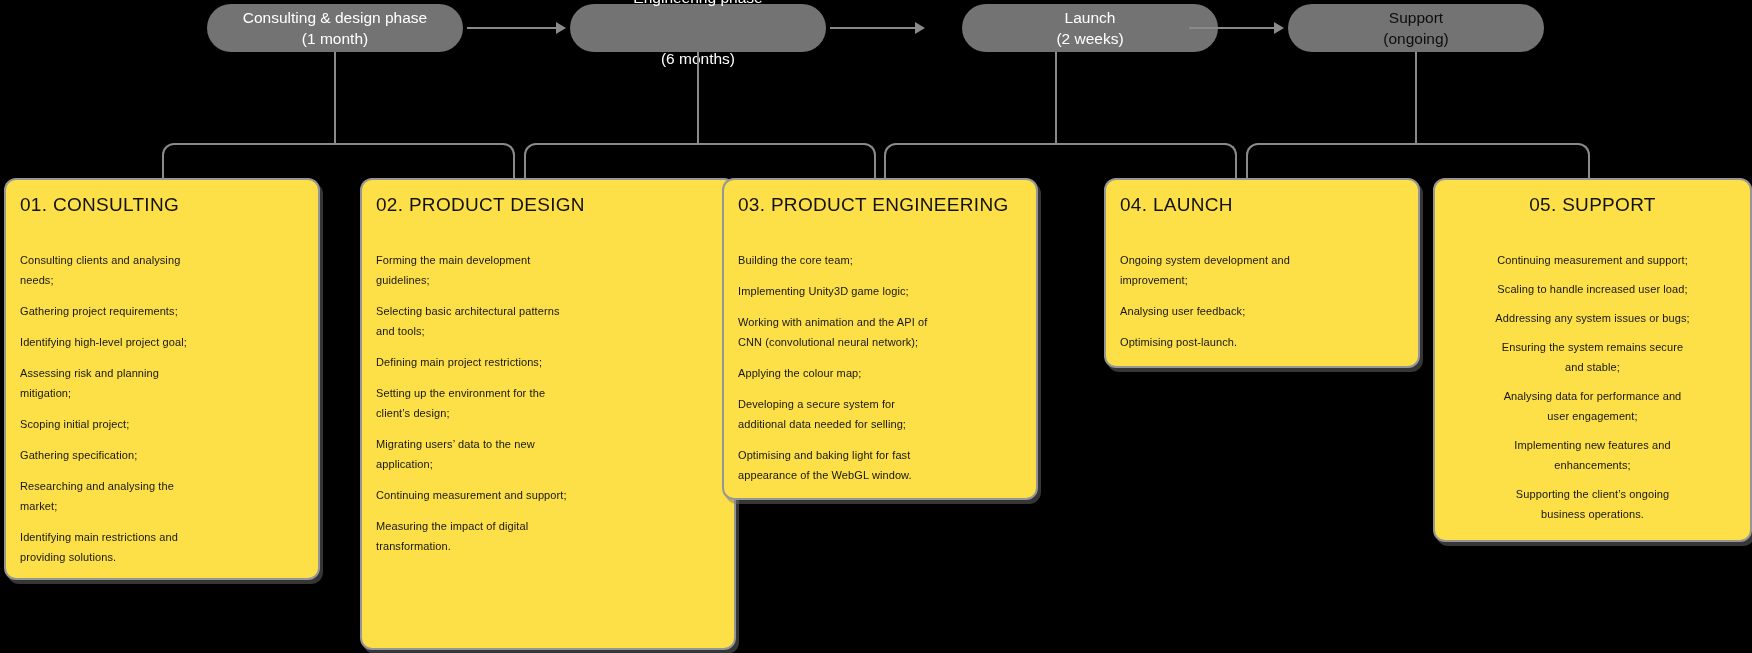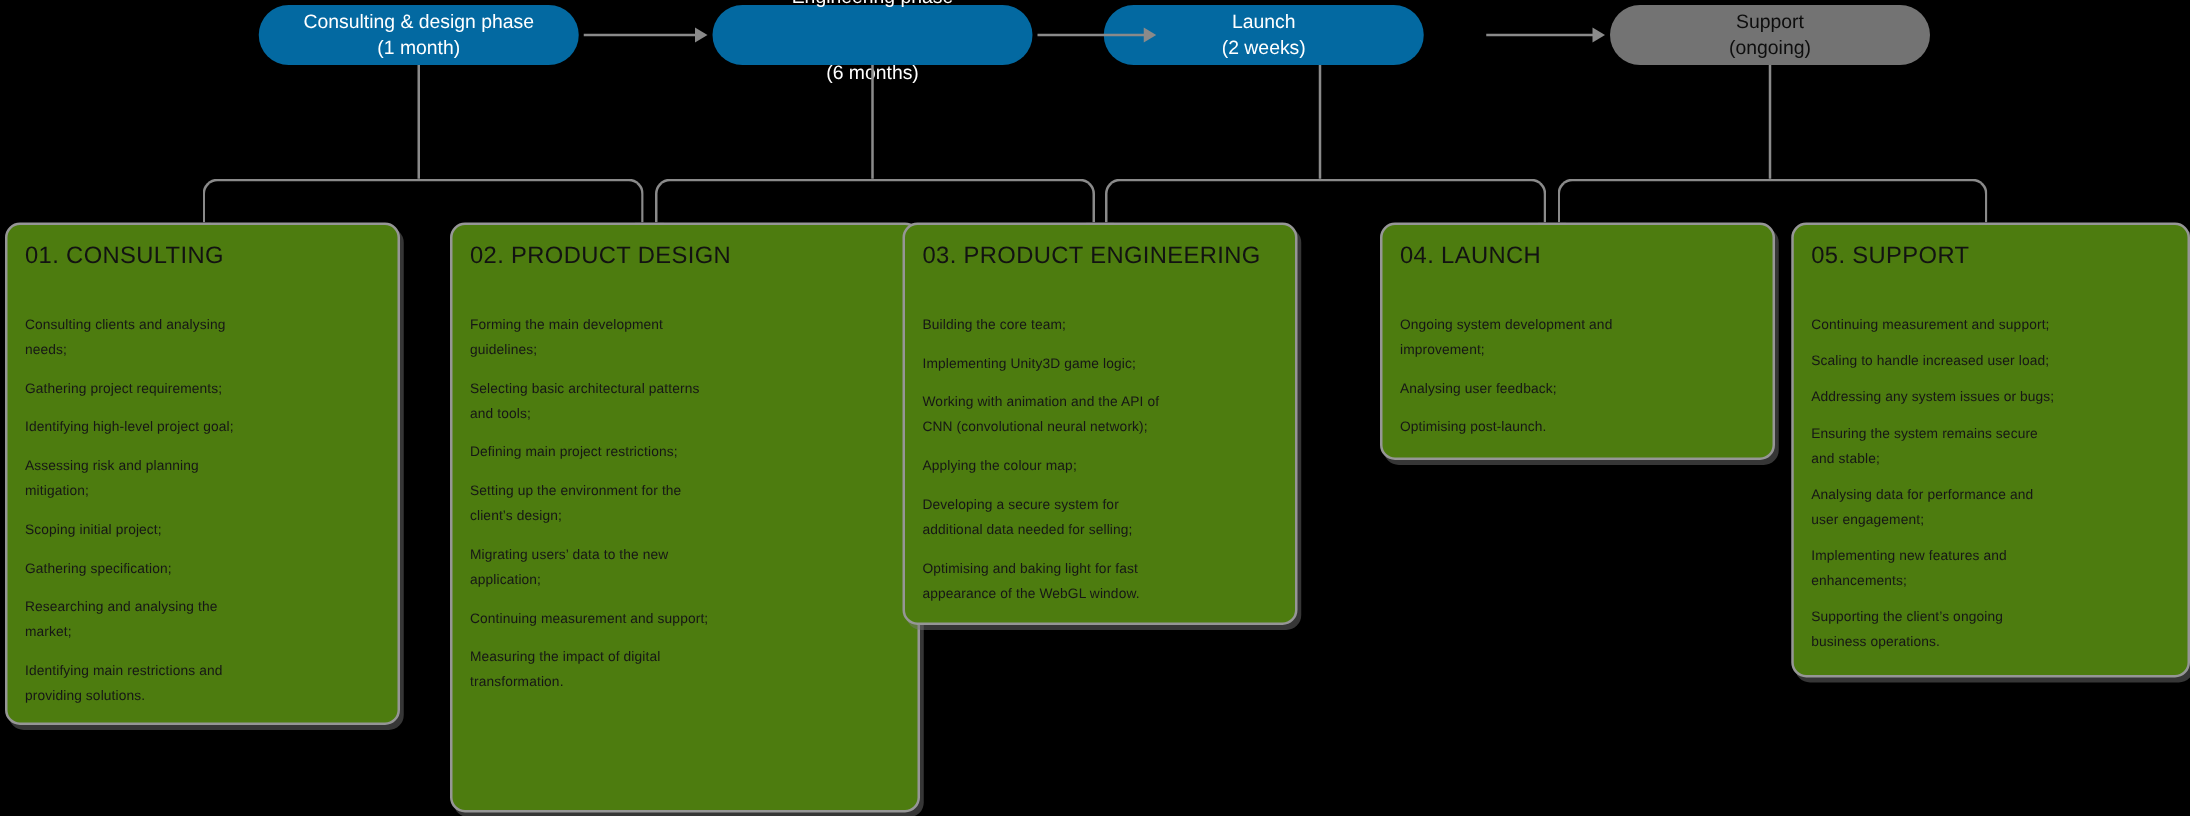"Consulting & design phase" .pill.purple { background: #0369a1 -> #737373 }
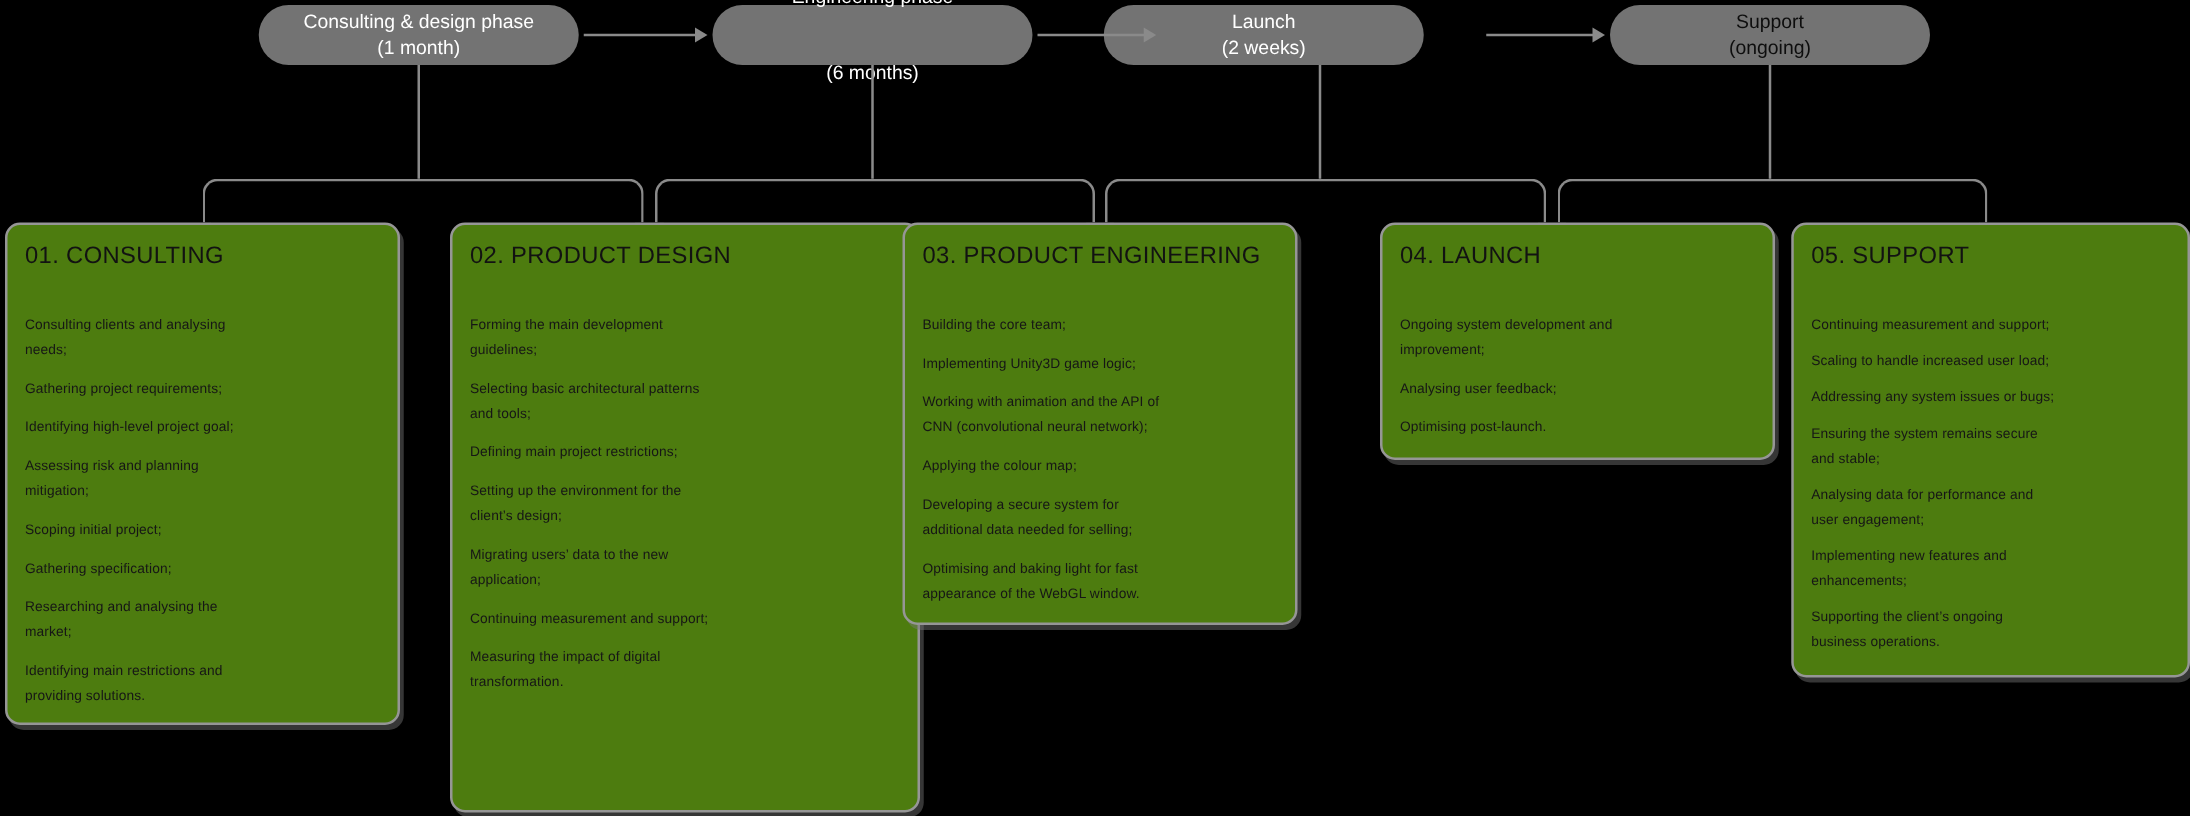"Launch" .p3 { left: 883px -> 962px }
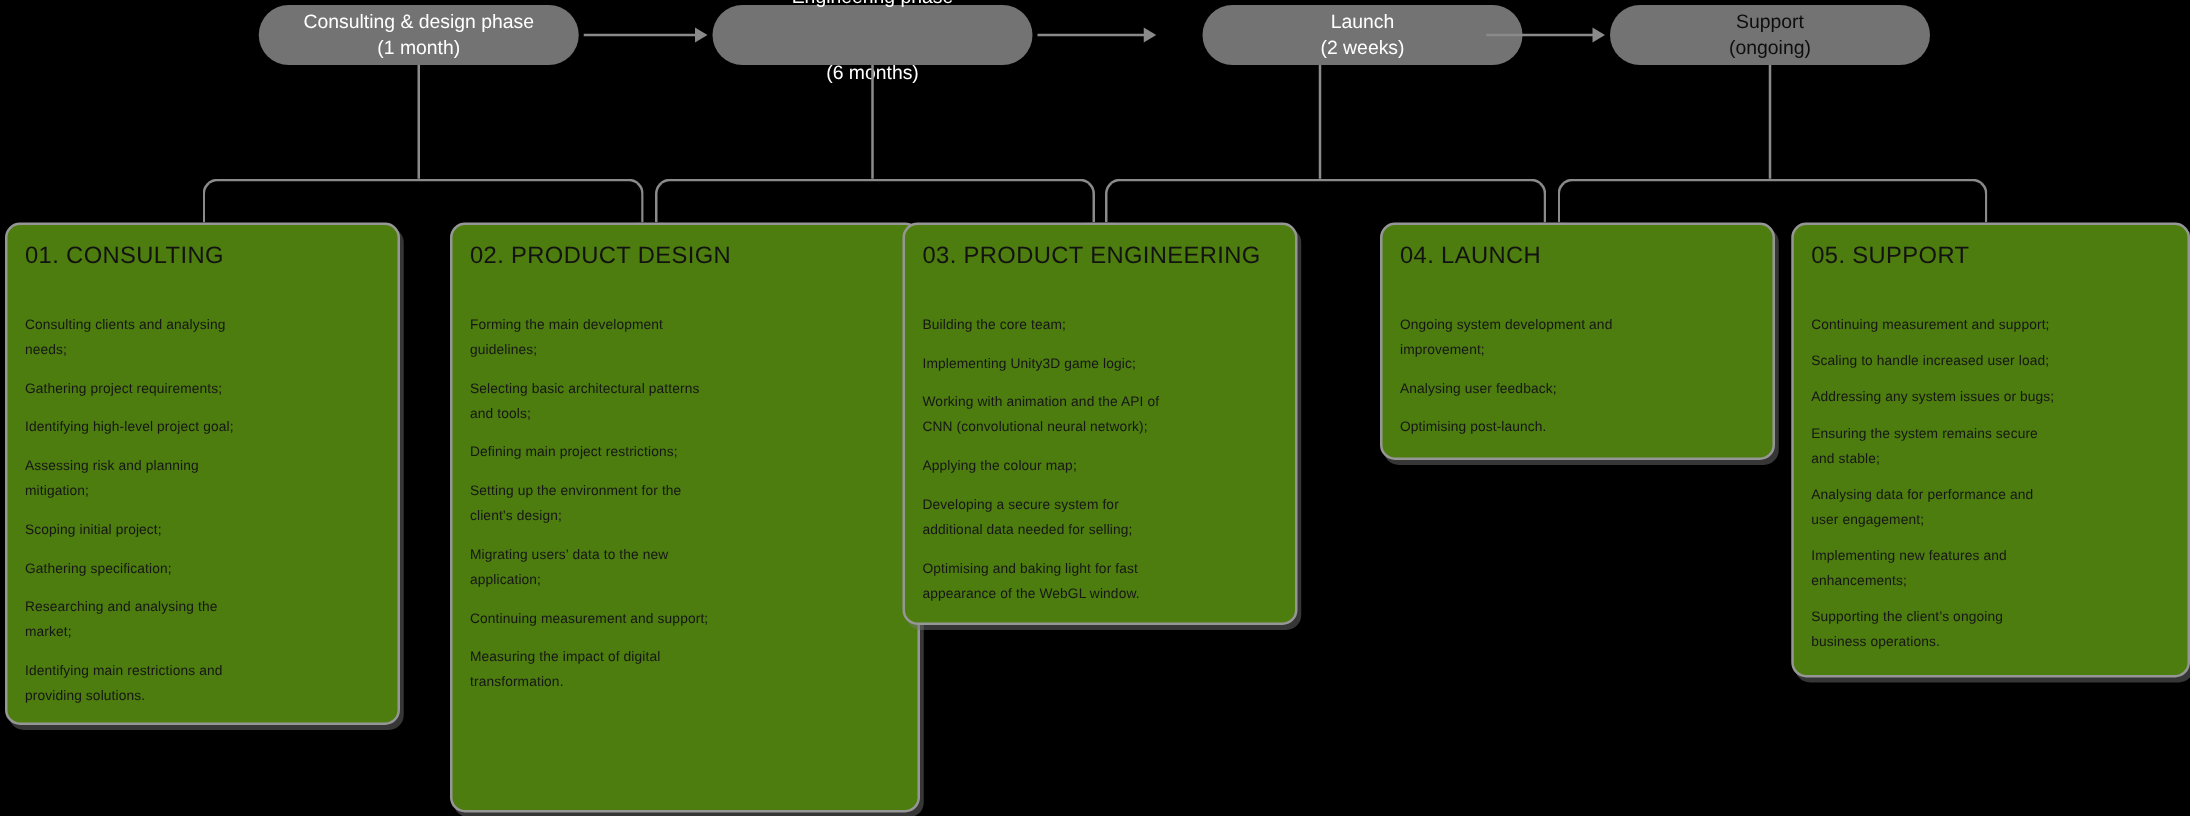"01. CONSULTING" .card { background: #4d7c0f -> #fde047 }
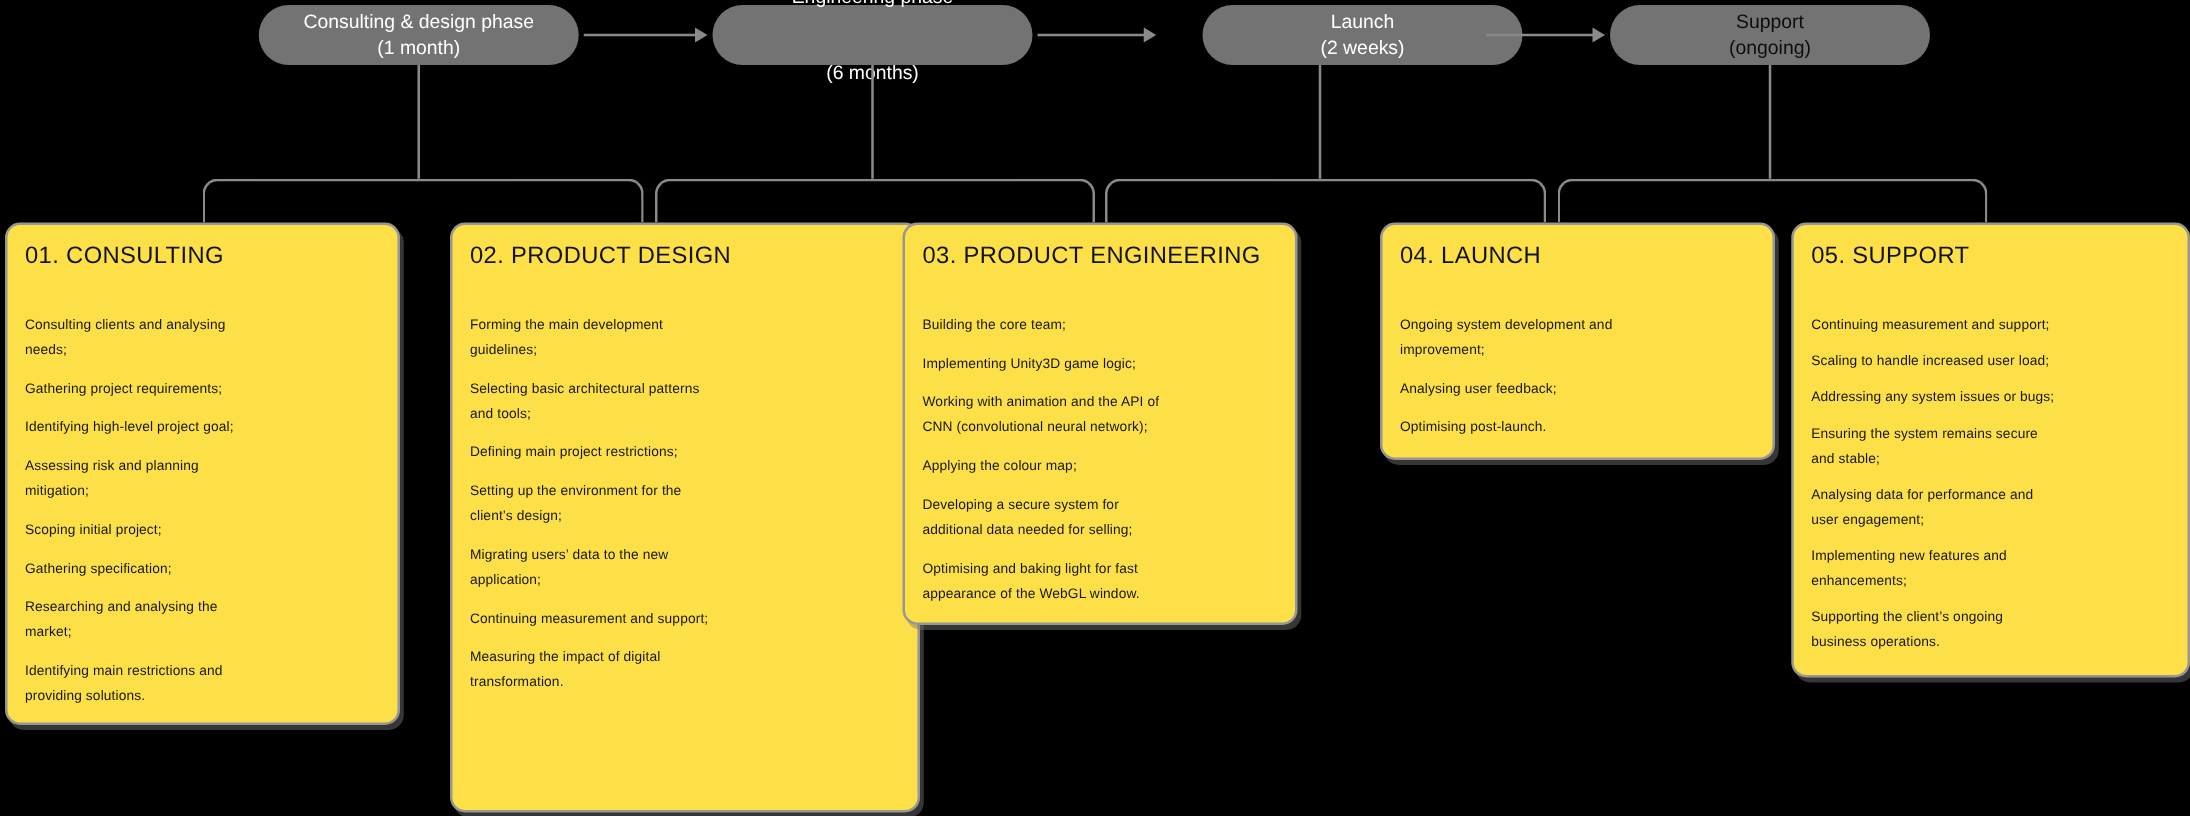"05. SUPPORT" .c5 { text-align: none -> center }
